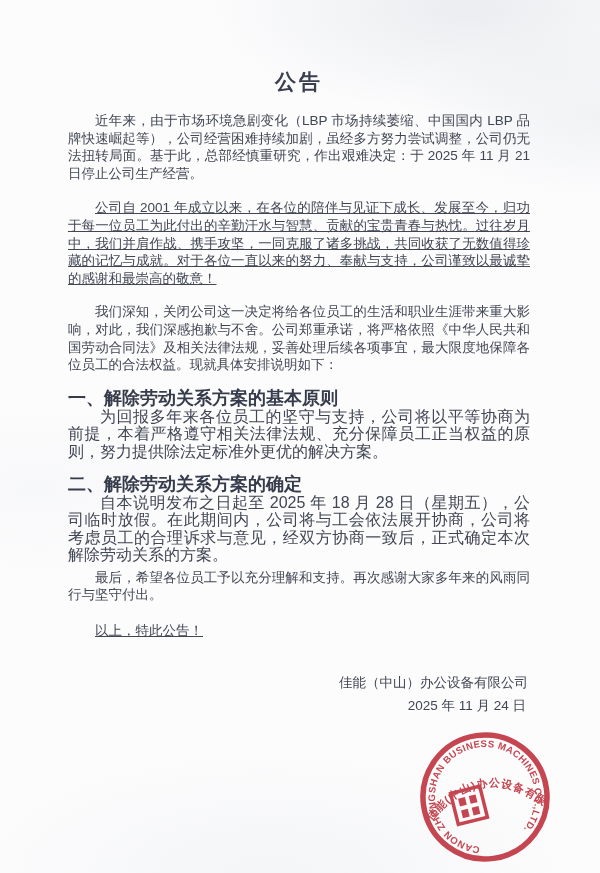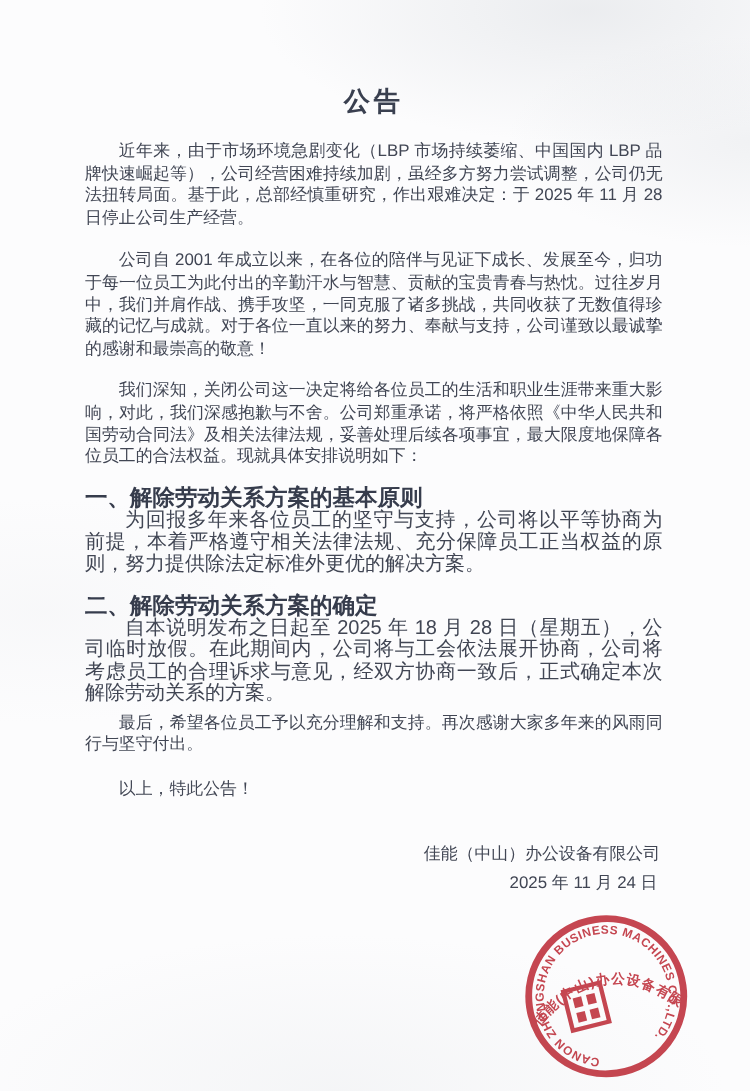"近年来，由于市场环境急剧变化（LBP 市场持续萎缩、中国国内 LBP" p.para { text: 28 -> 21 }
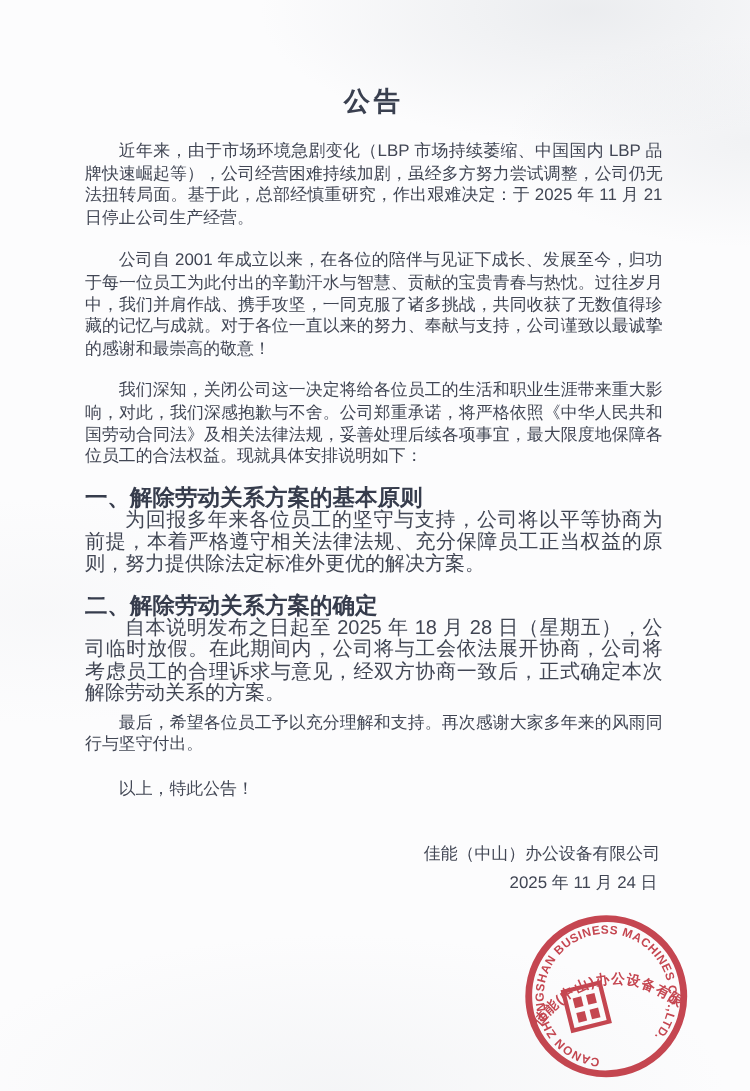"公司自 2001" .mt17 { text-decoration: none -> underline }
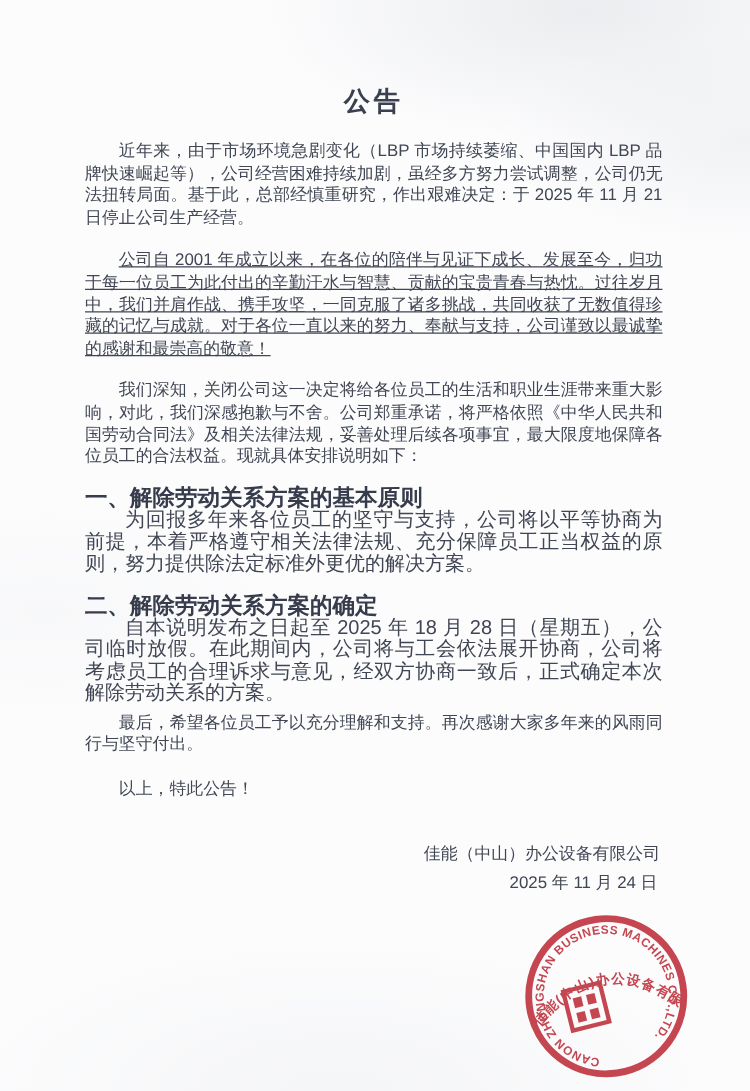"以上，特此公告！" .final-note { text-decoration: none -> underline }
